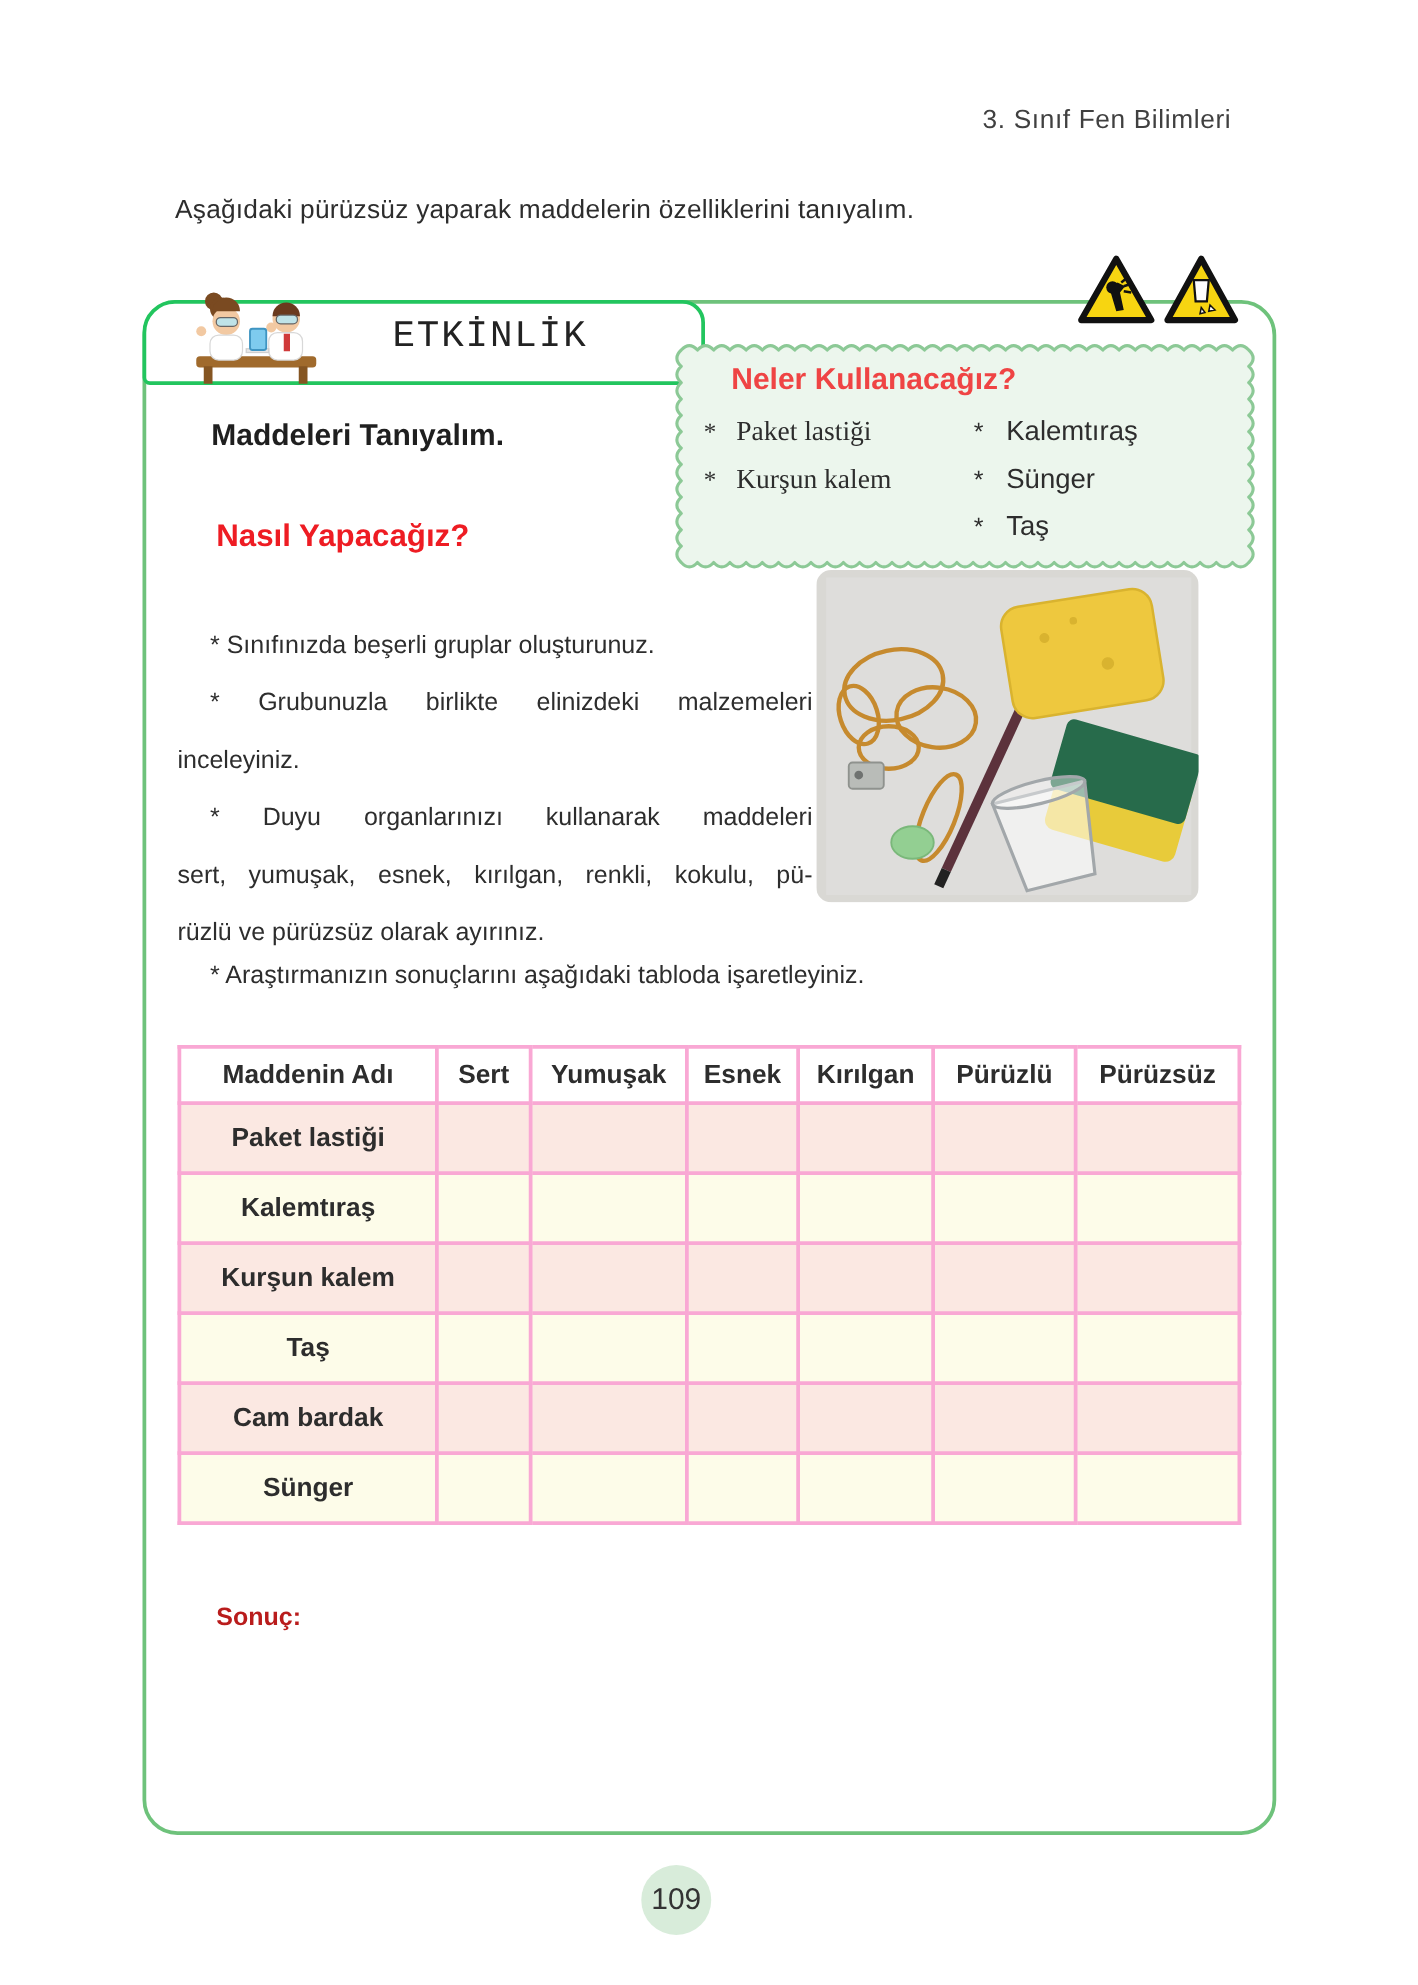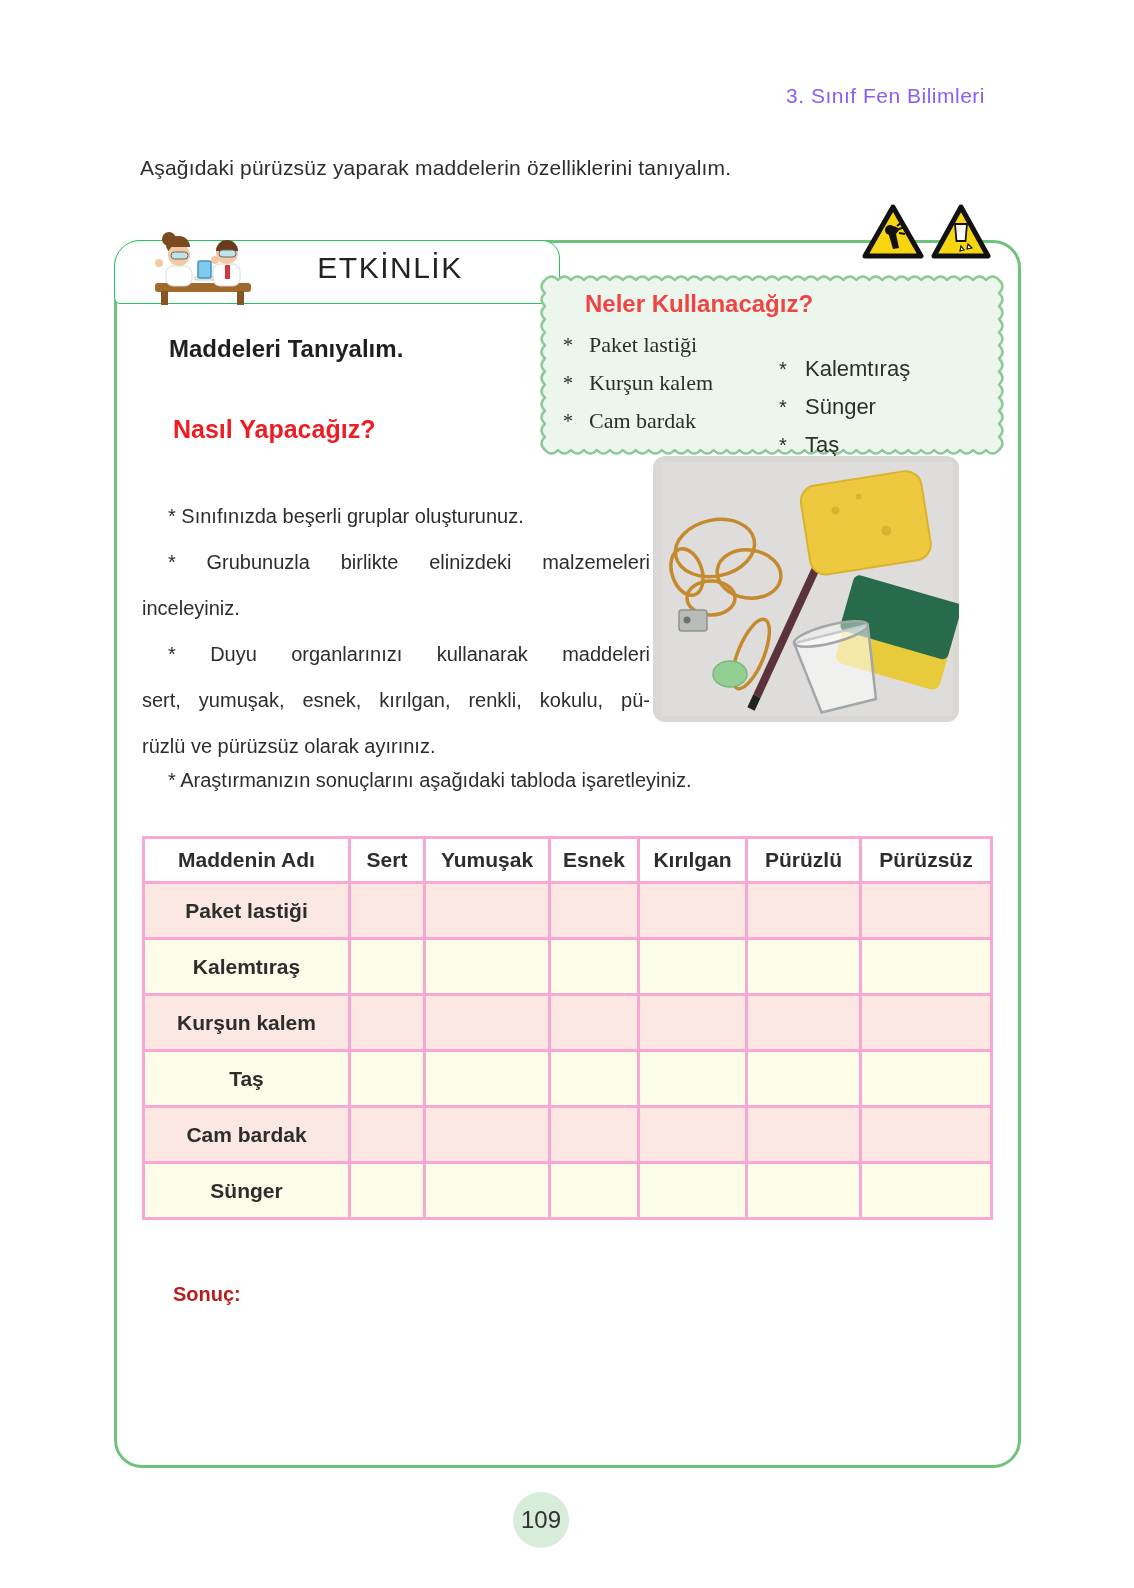"3. Sınıf Fen Bilimleri" .header-title { color: #8b5cf6 -> #404040 }
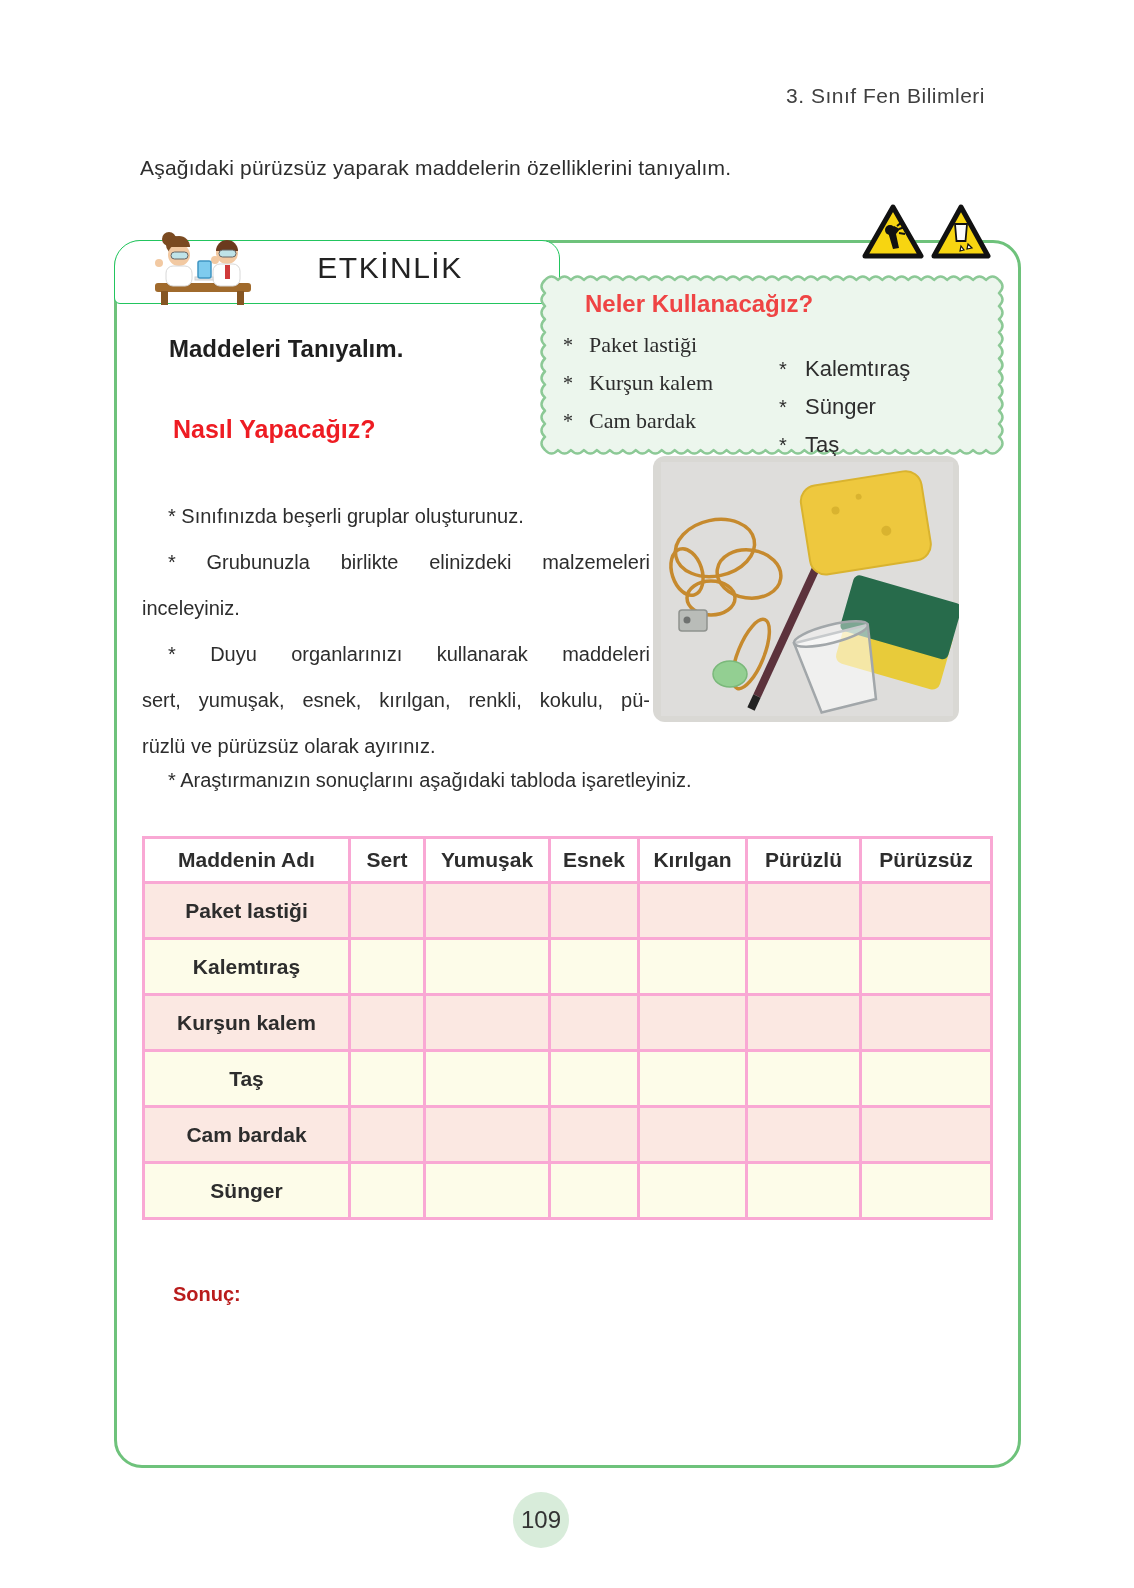"ETKİNLİK" .activity-tab { border: 1px solid #22c55e -> 3px solid #22c55e; font-family: none -> Liberation Mono, monospace }
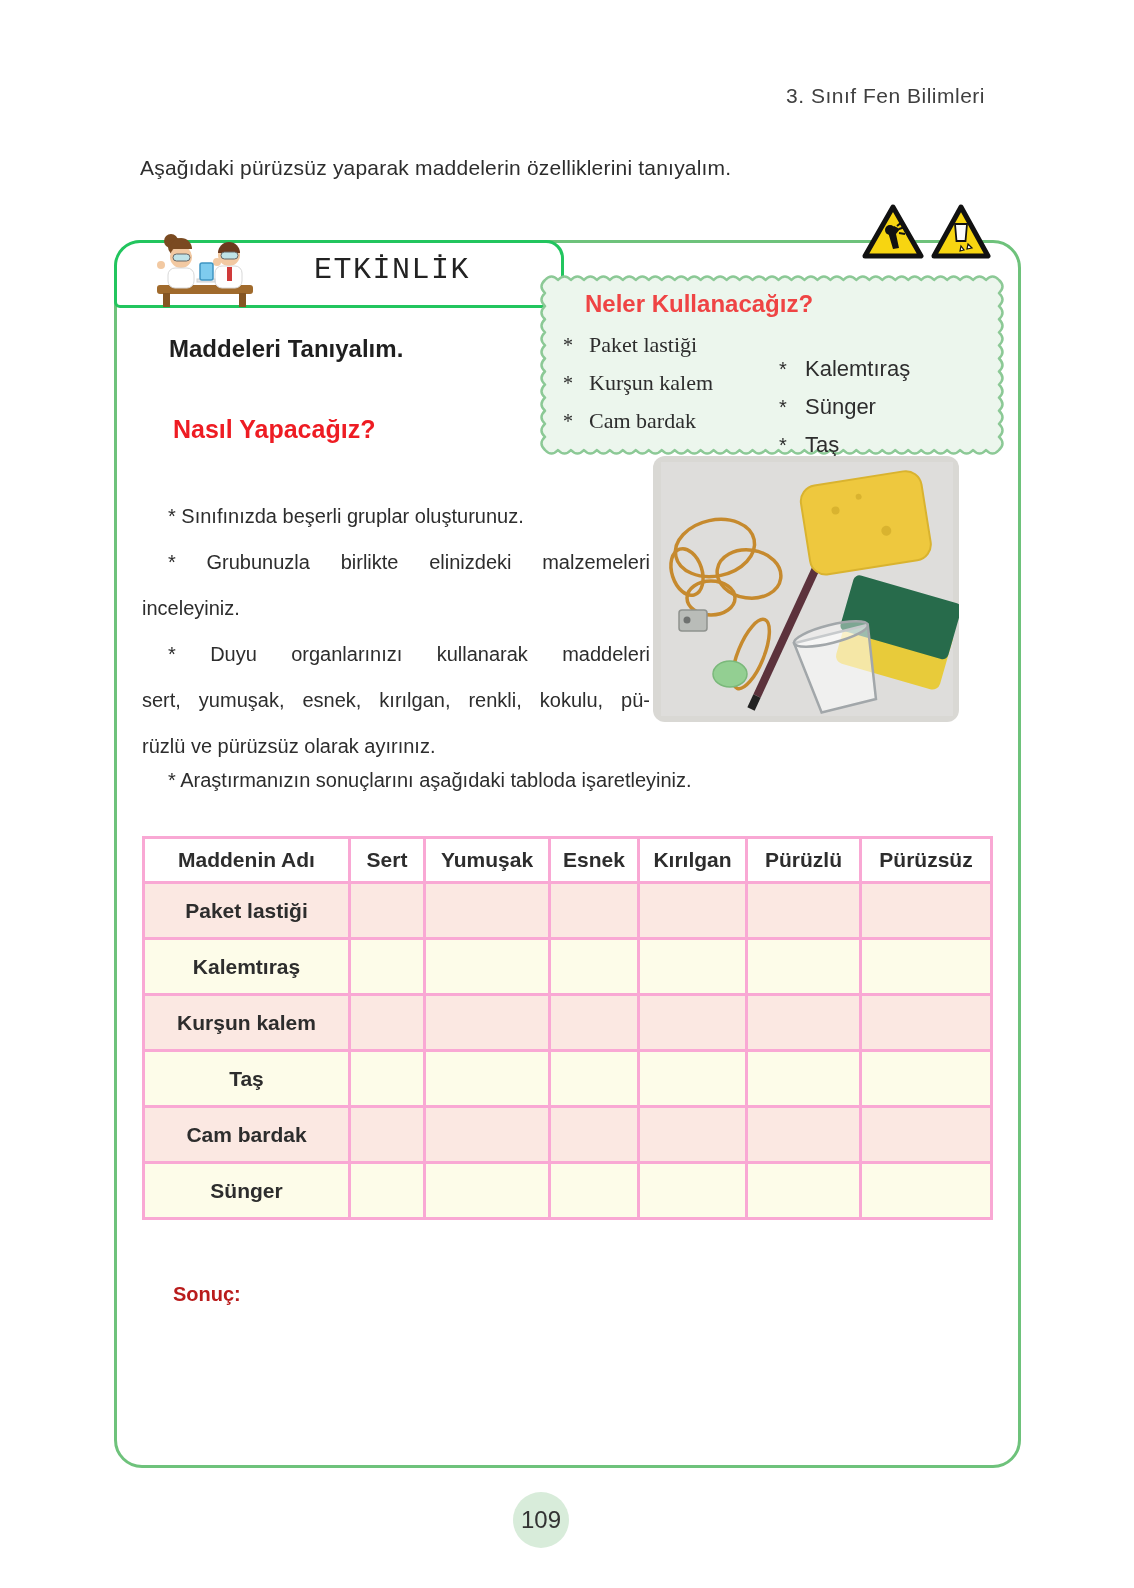"* Kalemtıraş" .col2 { margin-top: 24px -> none }
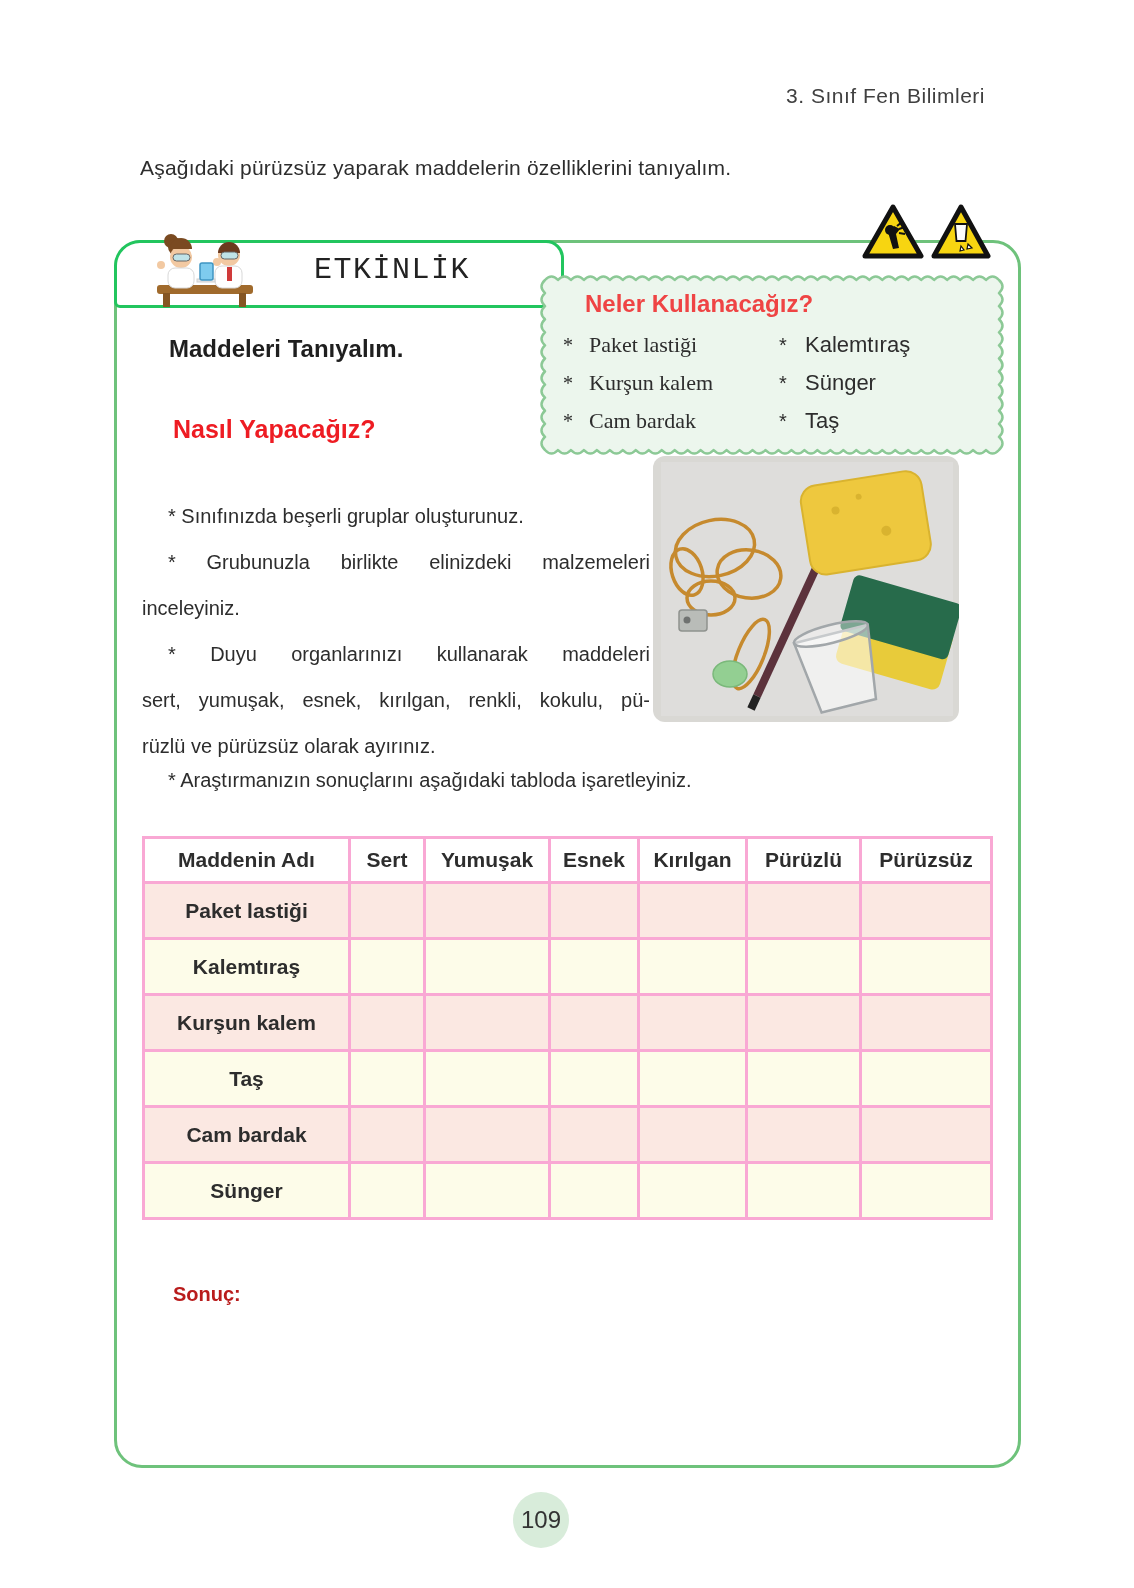"* Cam bardak" div.mat-item { html: <div><span>*</span><span>Cam bardak</span></div> -> none }
